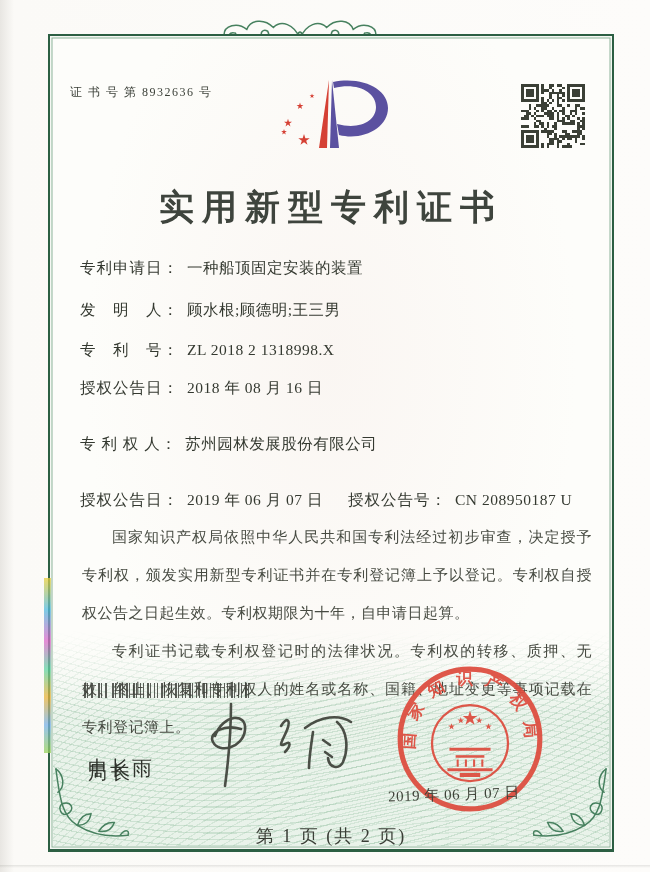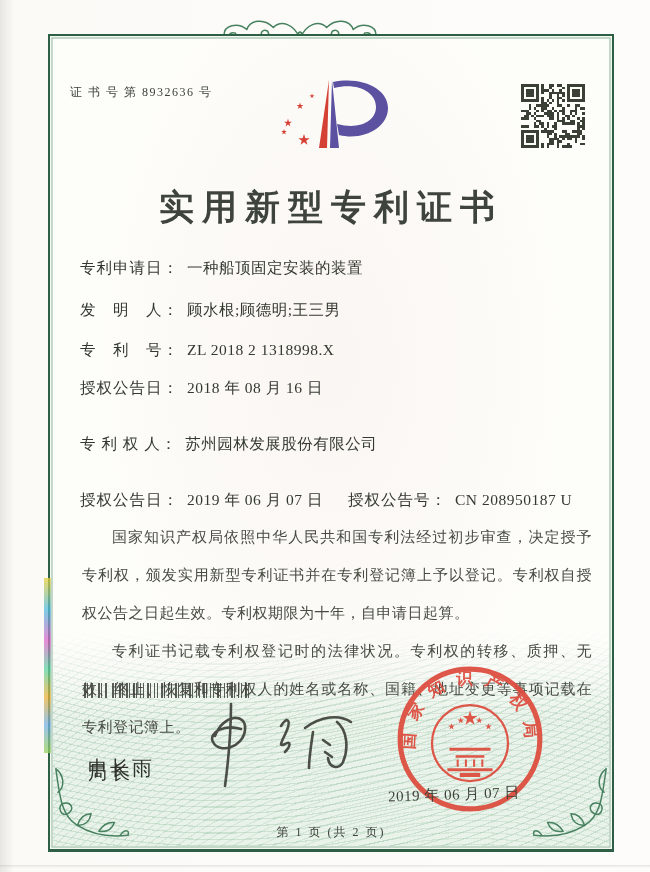"第 1 页 (共 2" .footer { font-size: 12px -> 18px }
